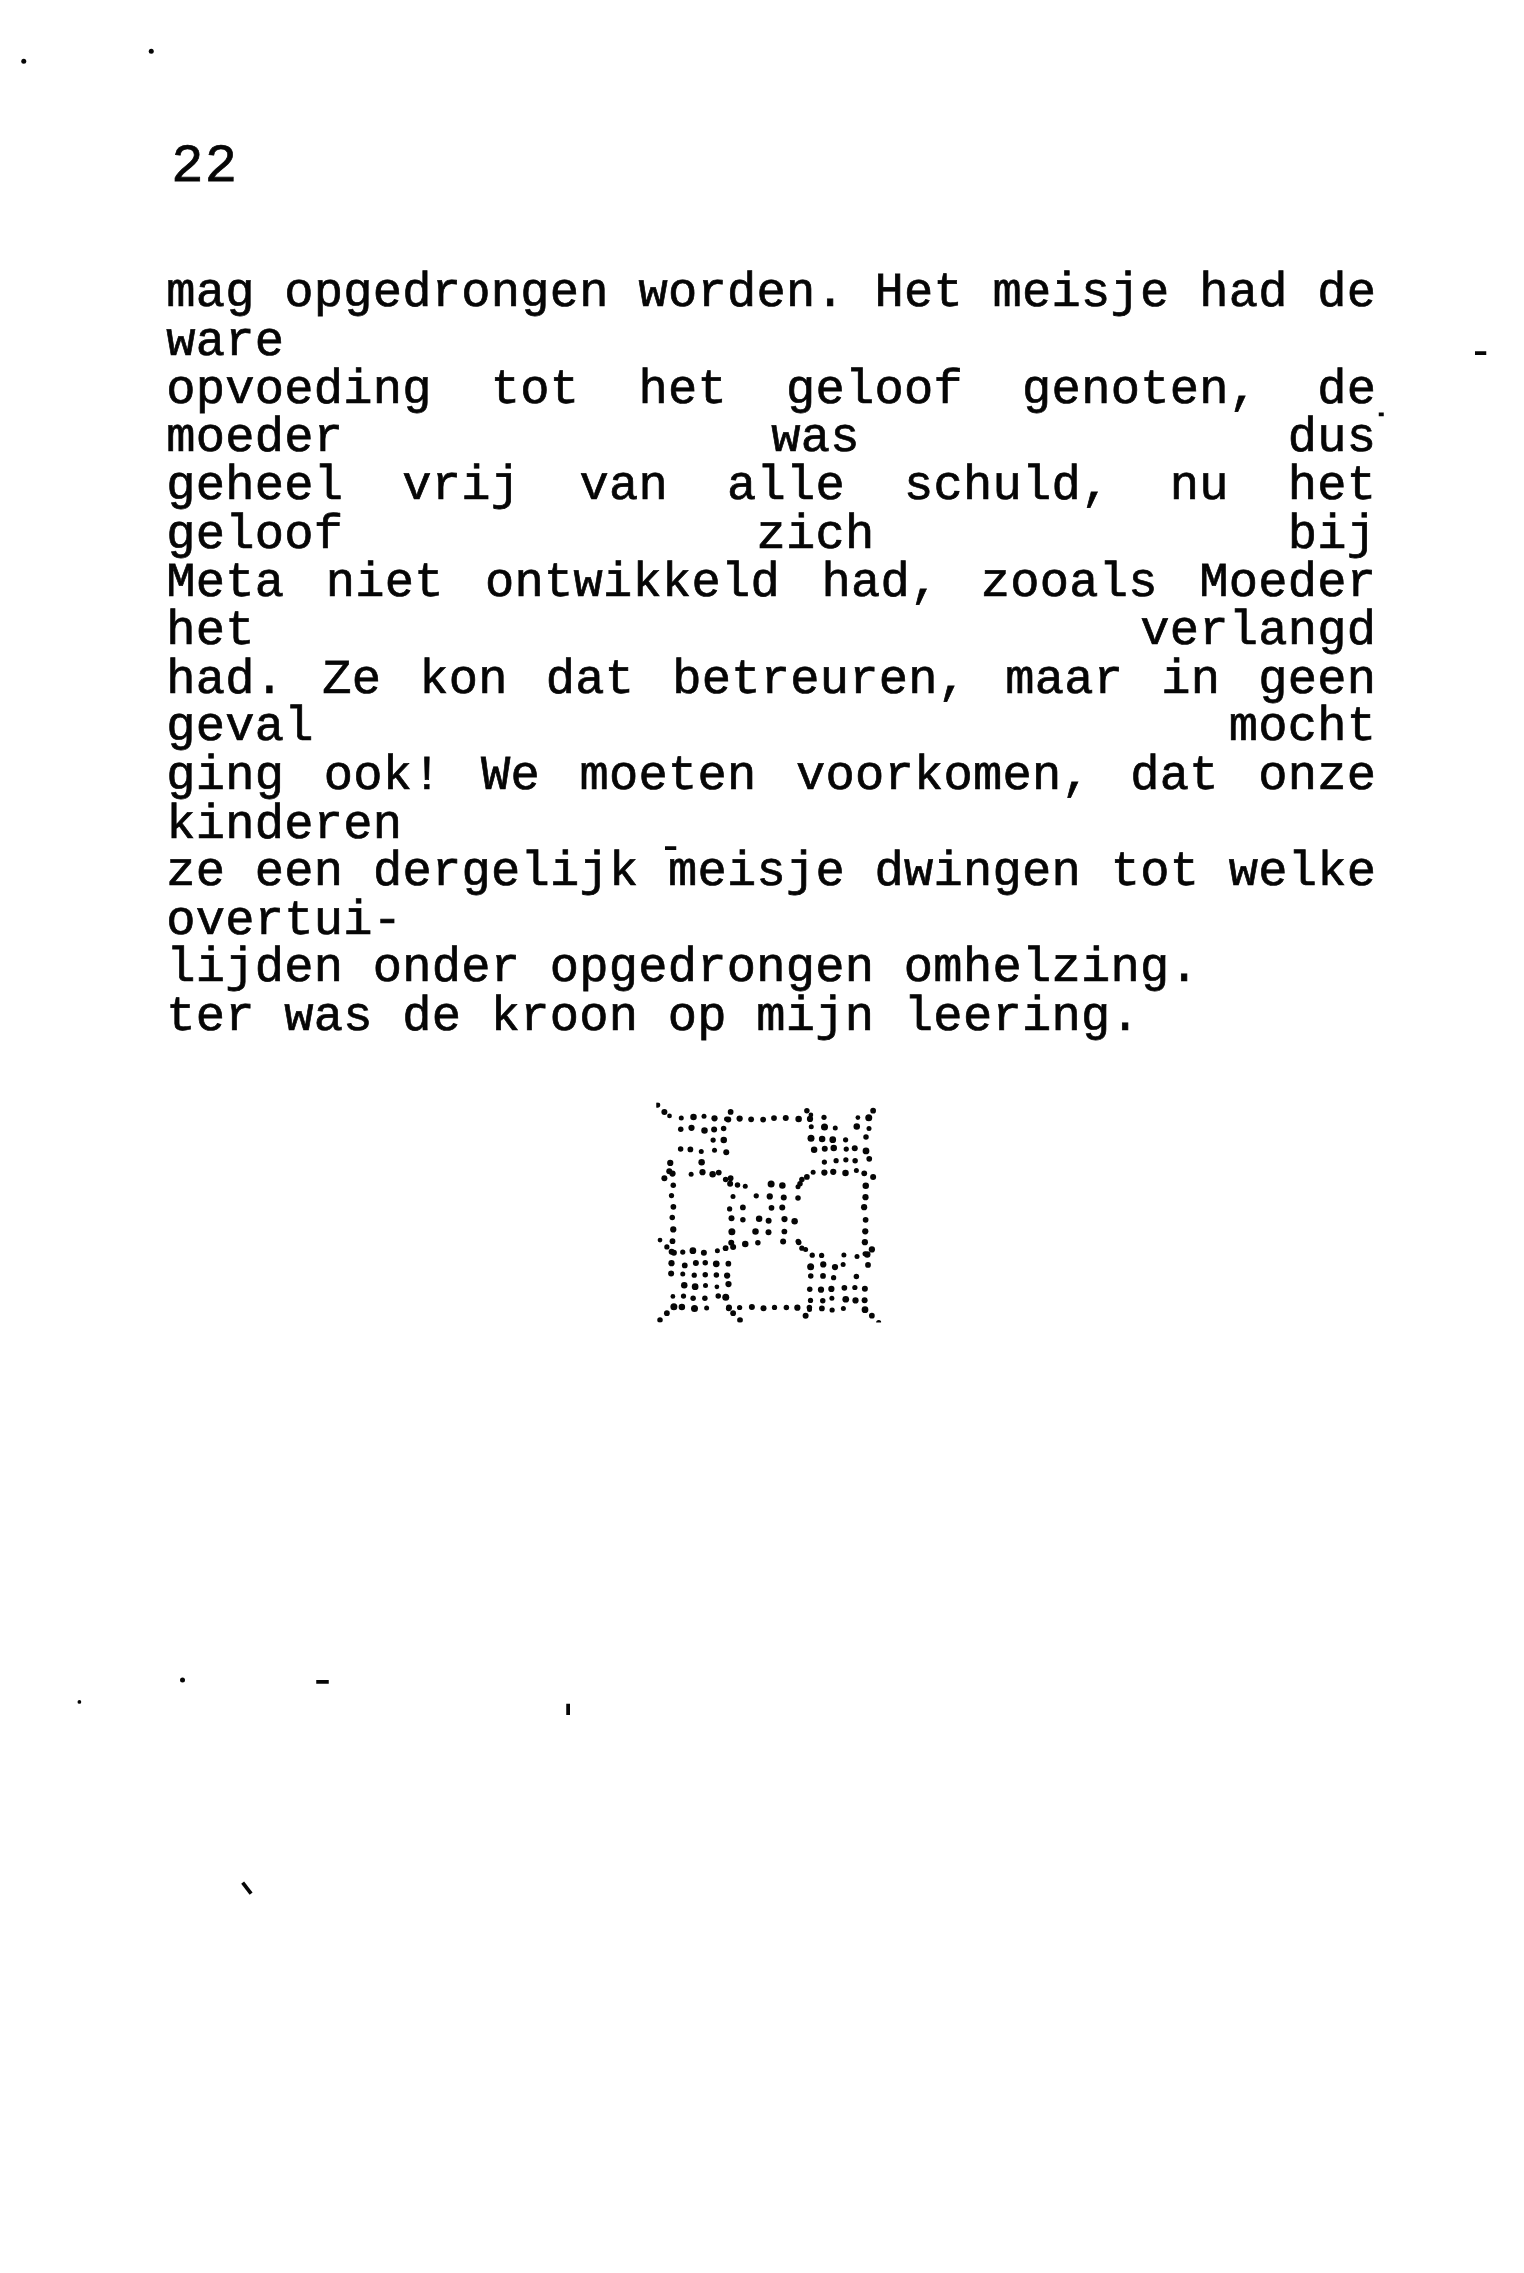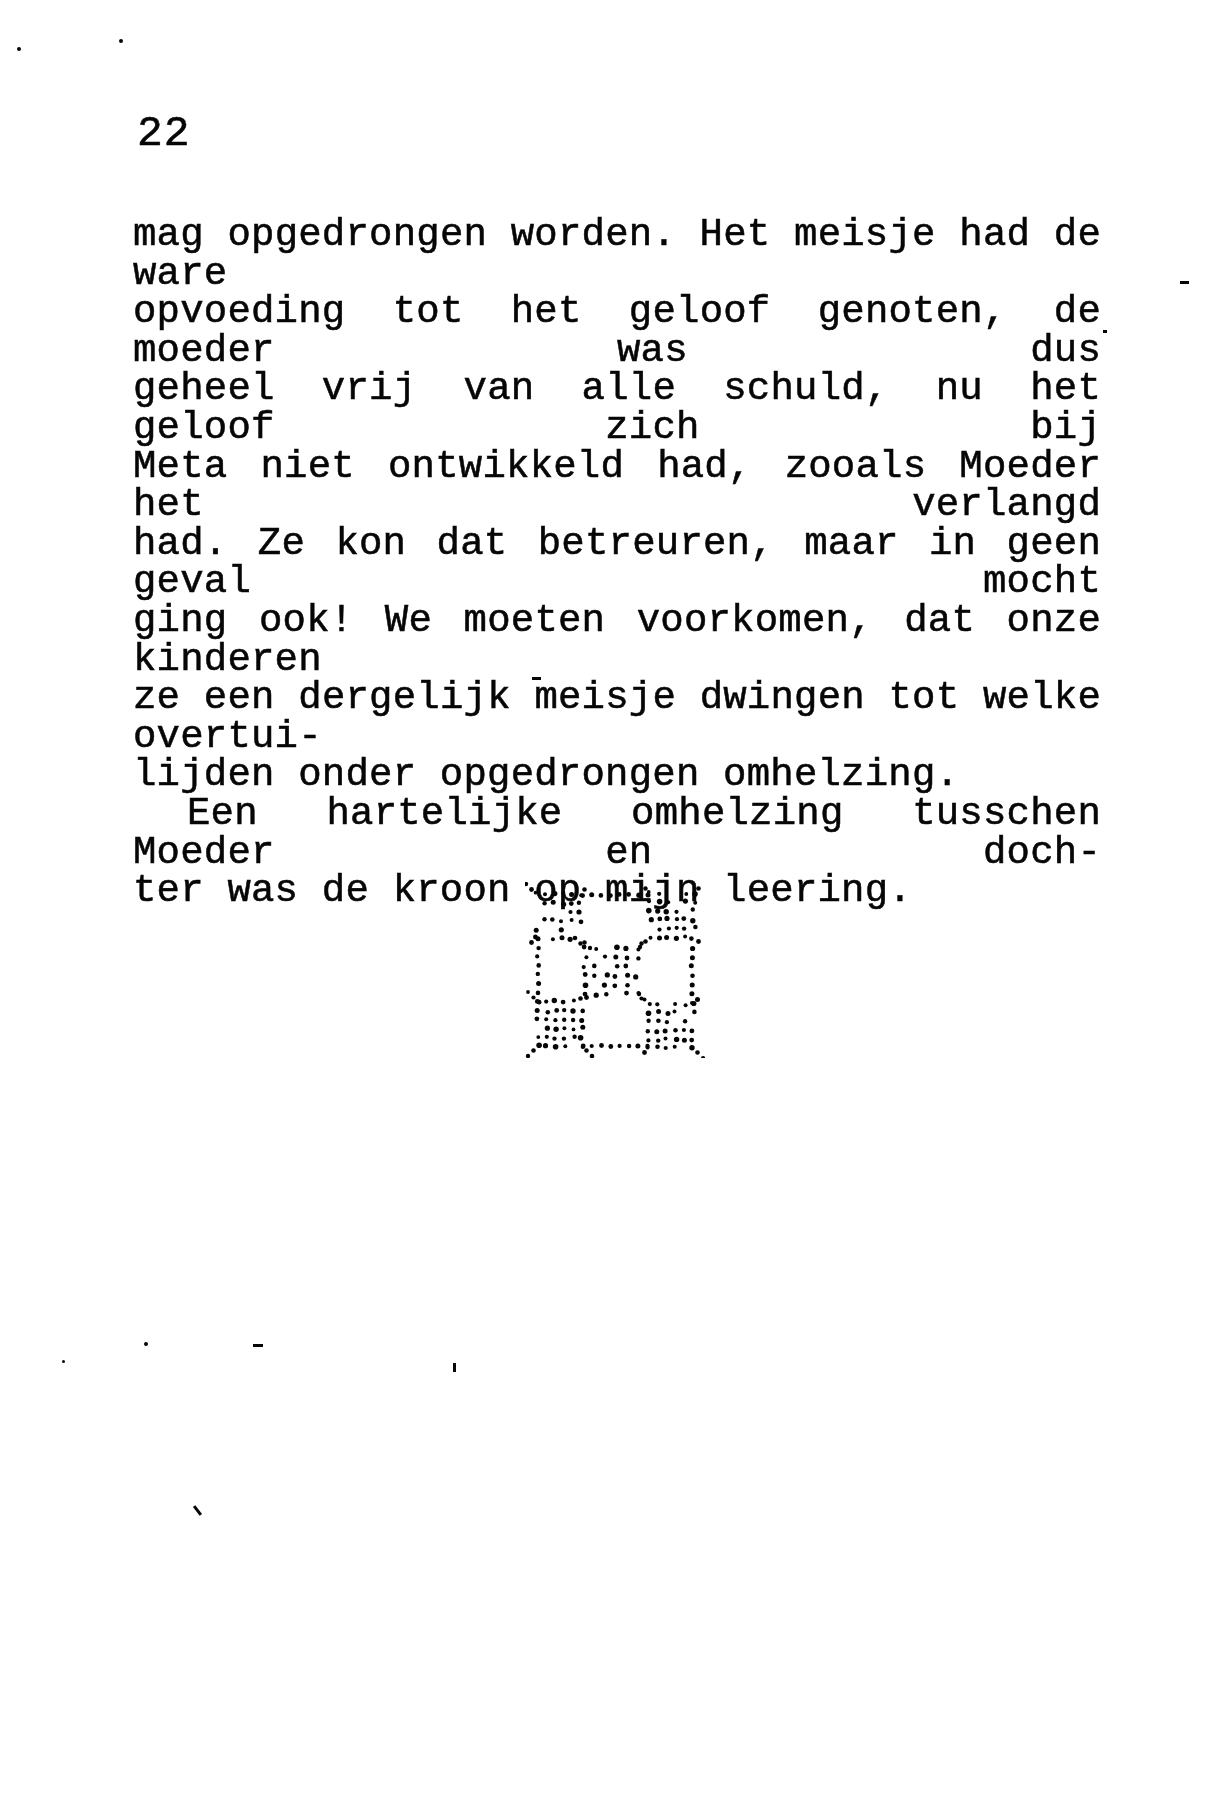"Een hartelijke omhelzing tusschen Moeder" div.line { html: <div>Een hartelijke omhelzing tusschen Moeder en doch-</div> -> none }
